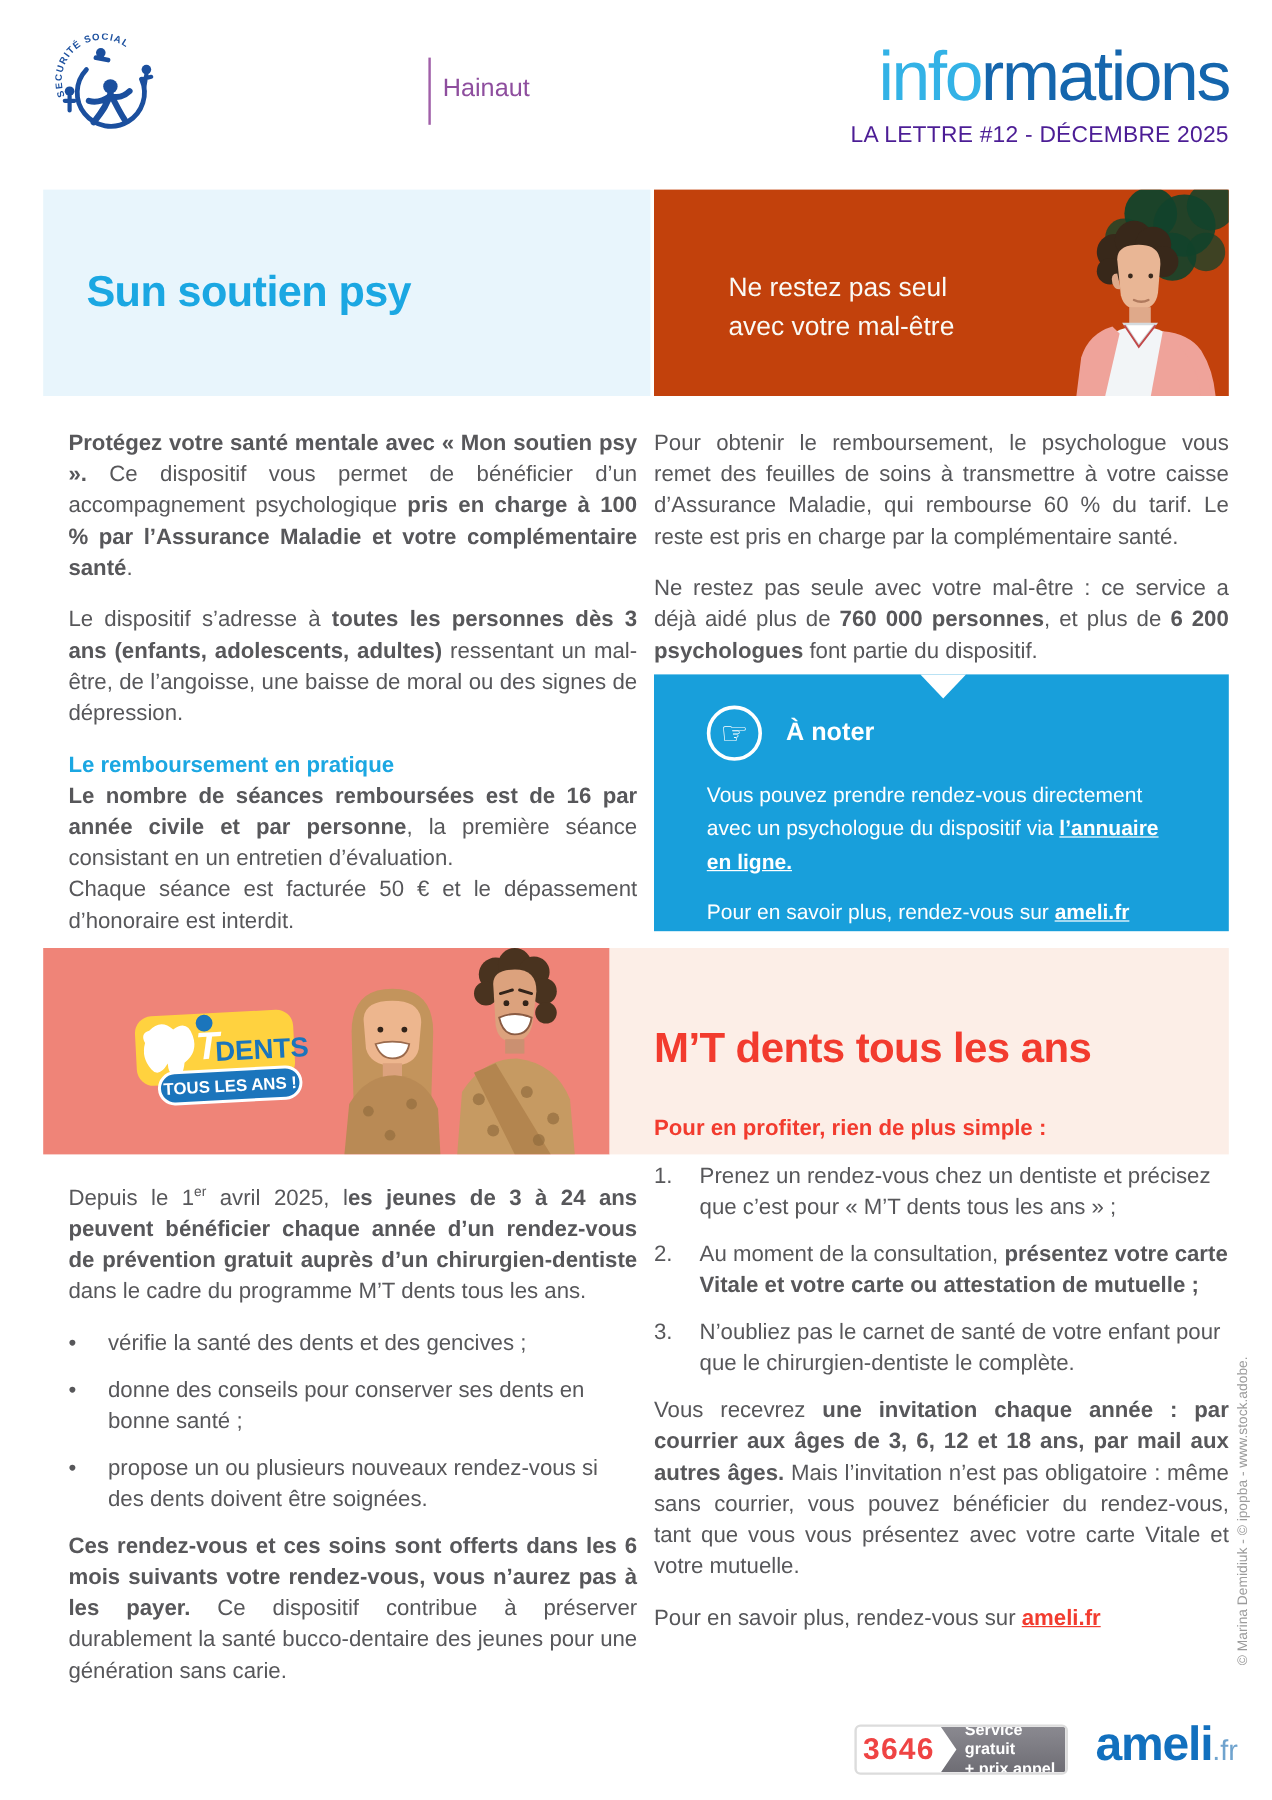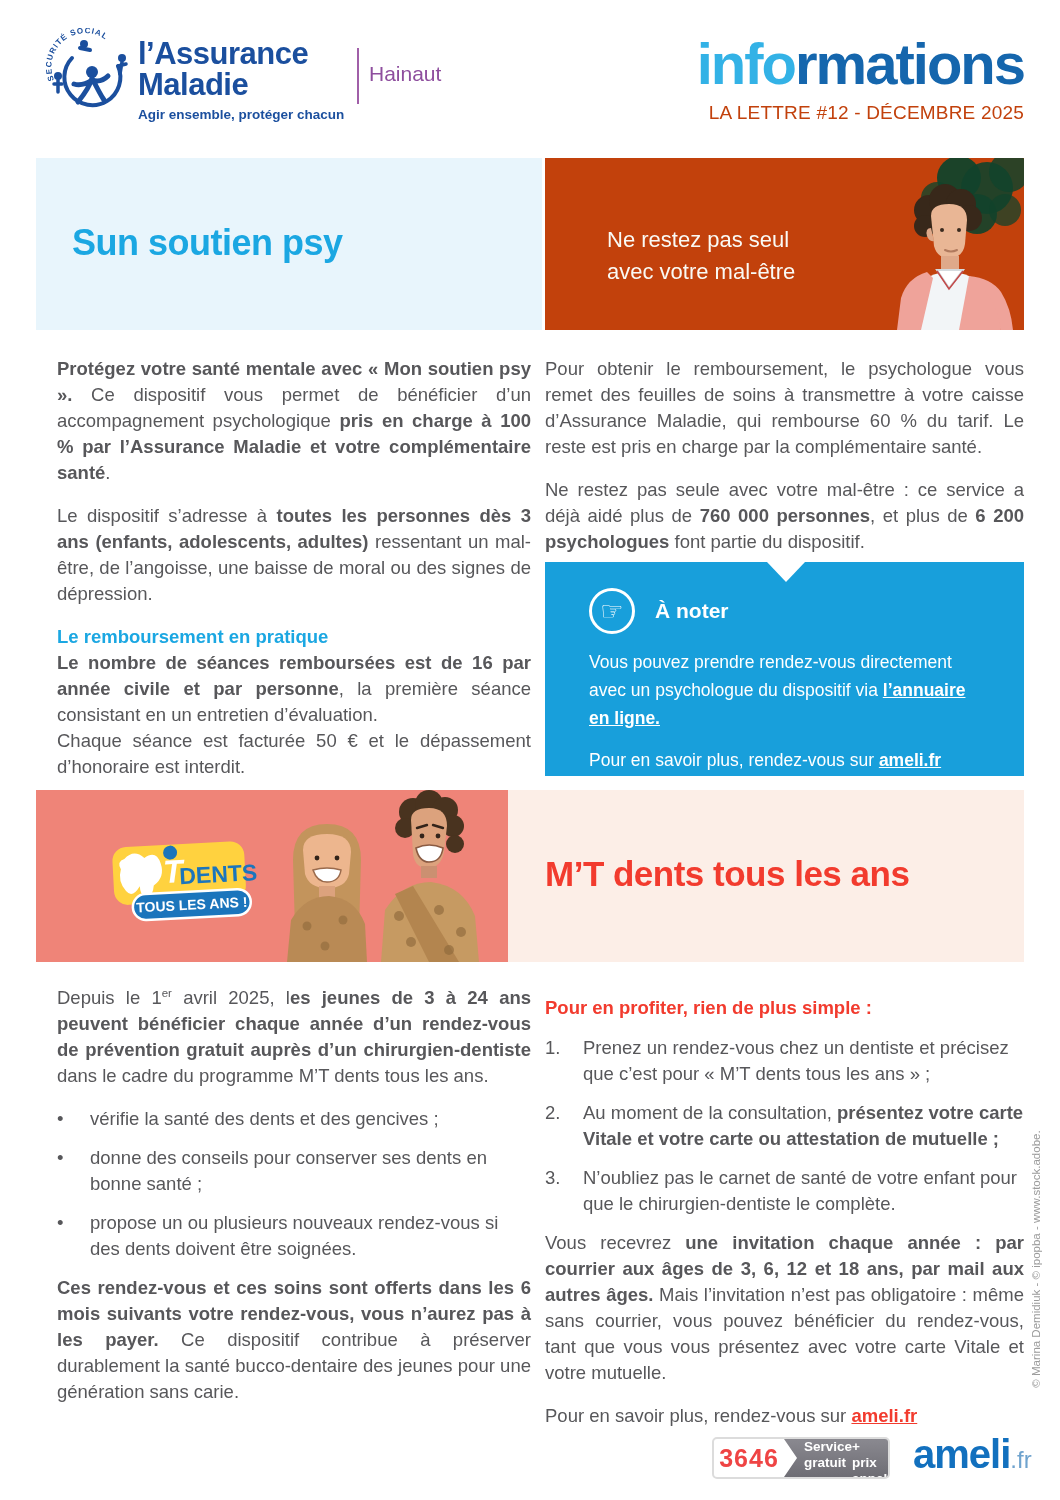"l’Assurance" div.logo-text { html: <div> <div>l’Assurance</div> <div>Maladie</div> <div>Agir ensemble, protéger chacun</div> </div> -> none }
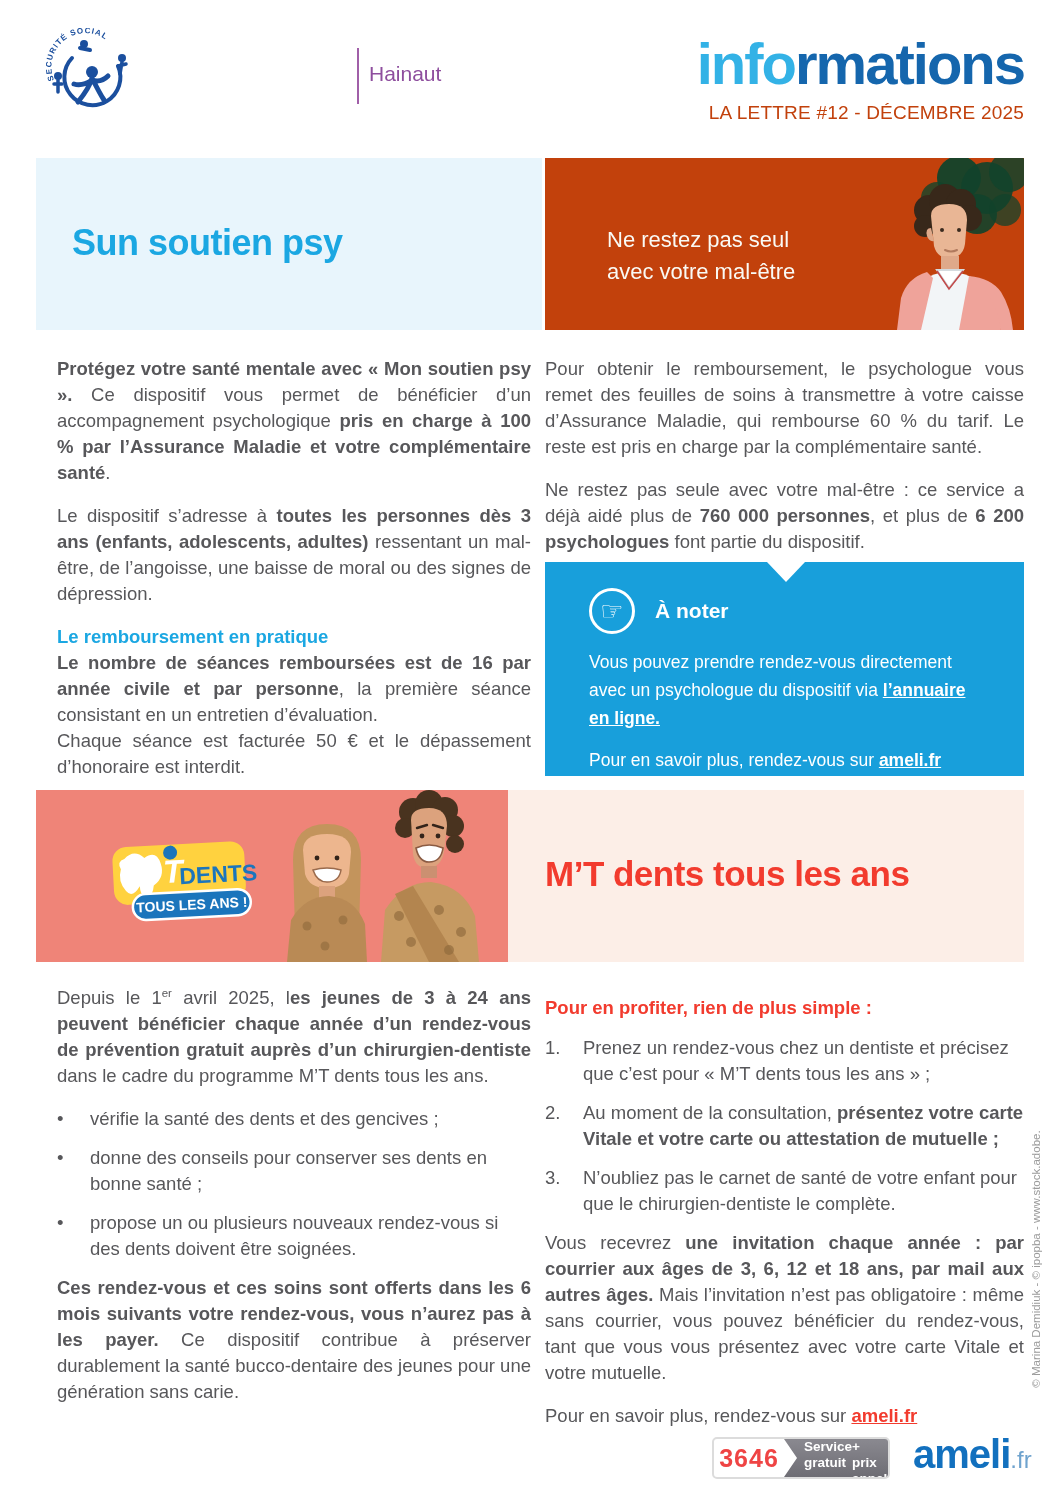"informations" .masthead-word { font-weight: 700 -> 400 }
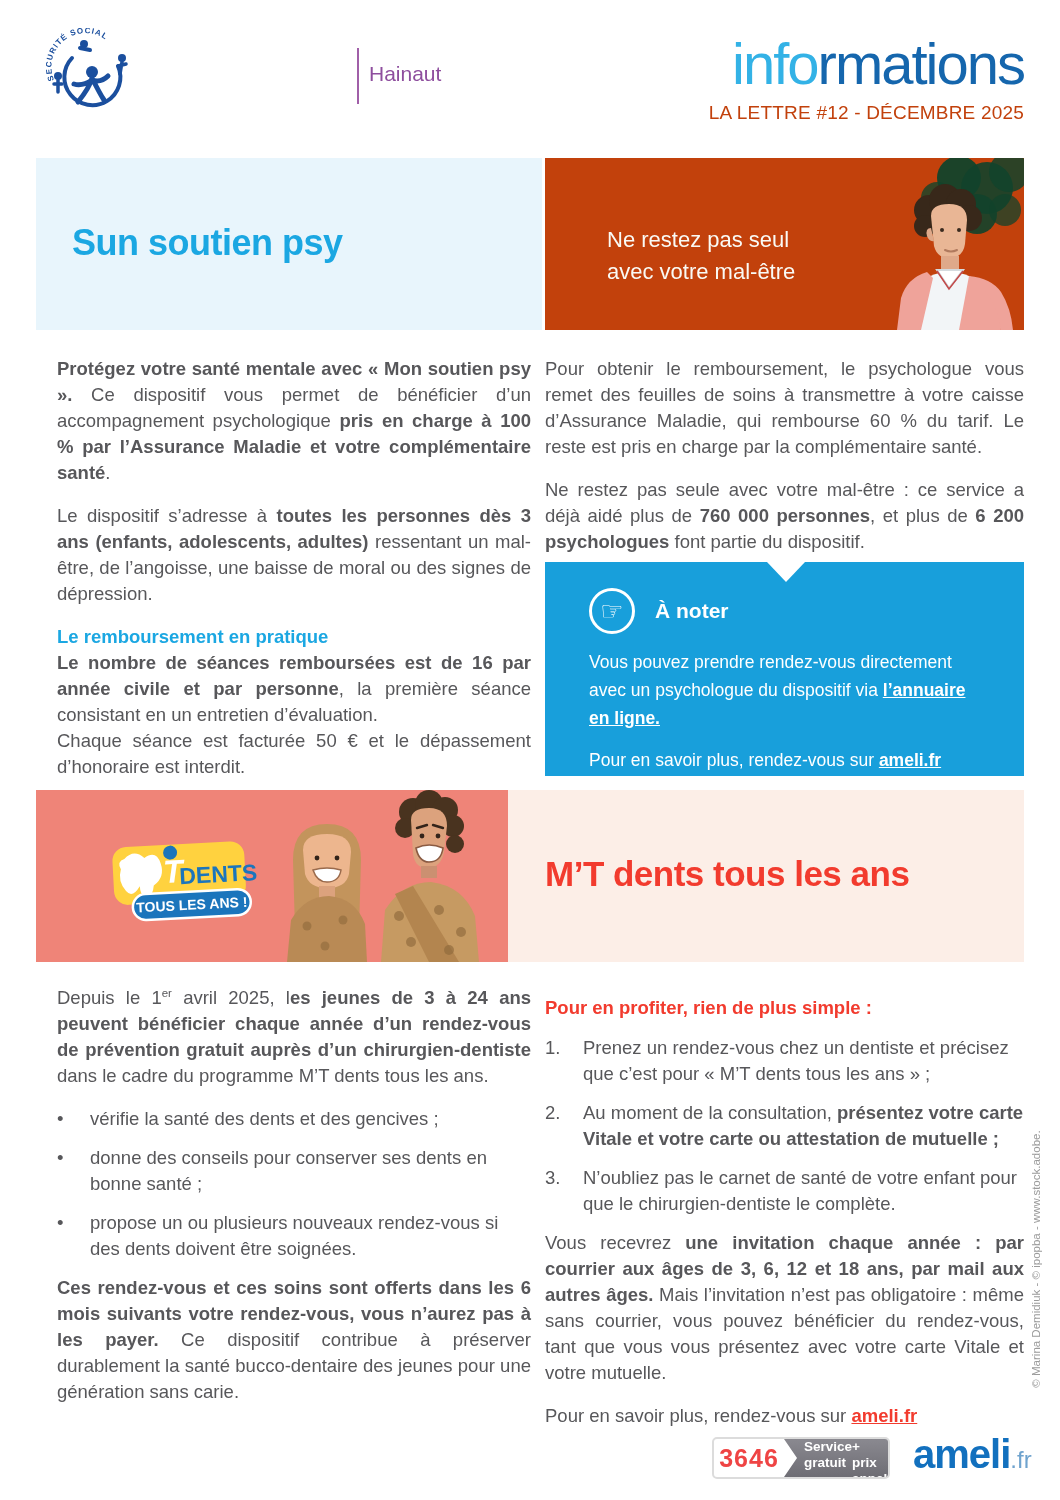"LA LETTRE #12 - DÉCEMBRE" .masthead-issue { color: #c2410c -> #4c1d95 }
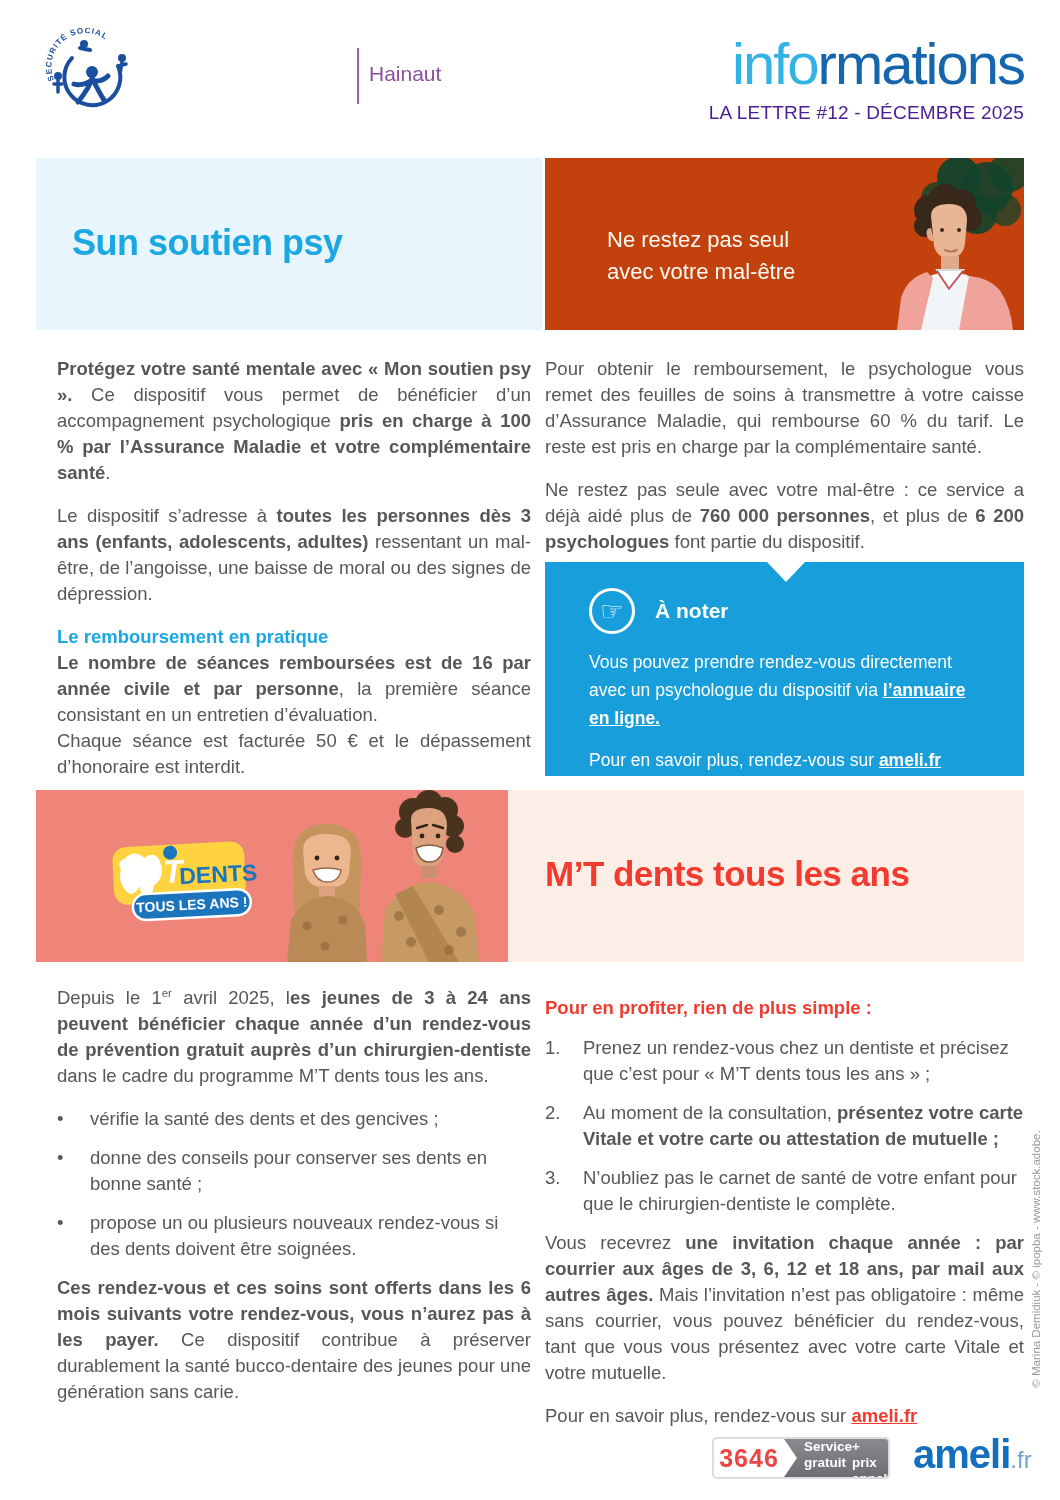"Pour en profiter, rien de" .col-dents-right { top: 995px -> 927px }
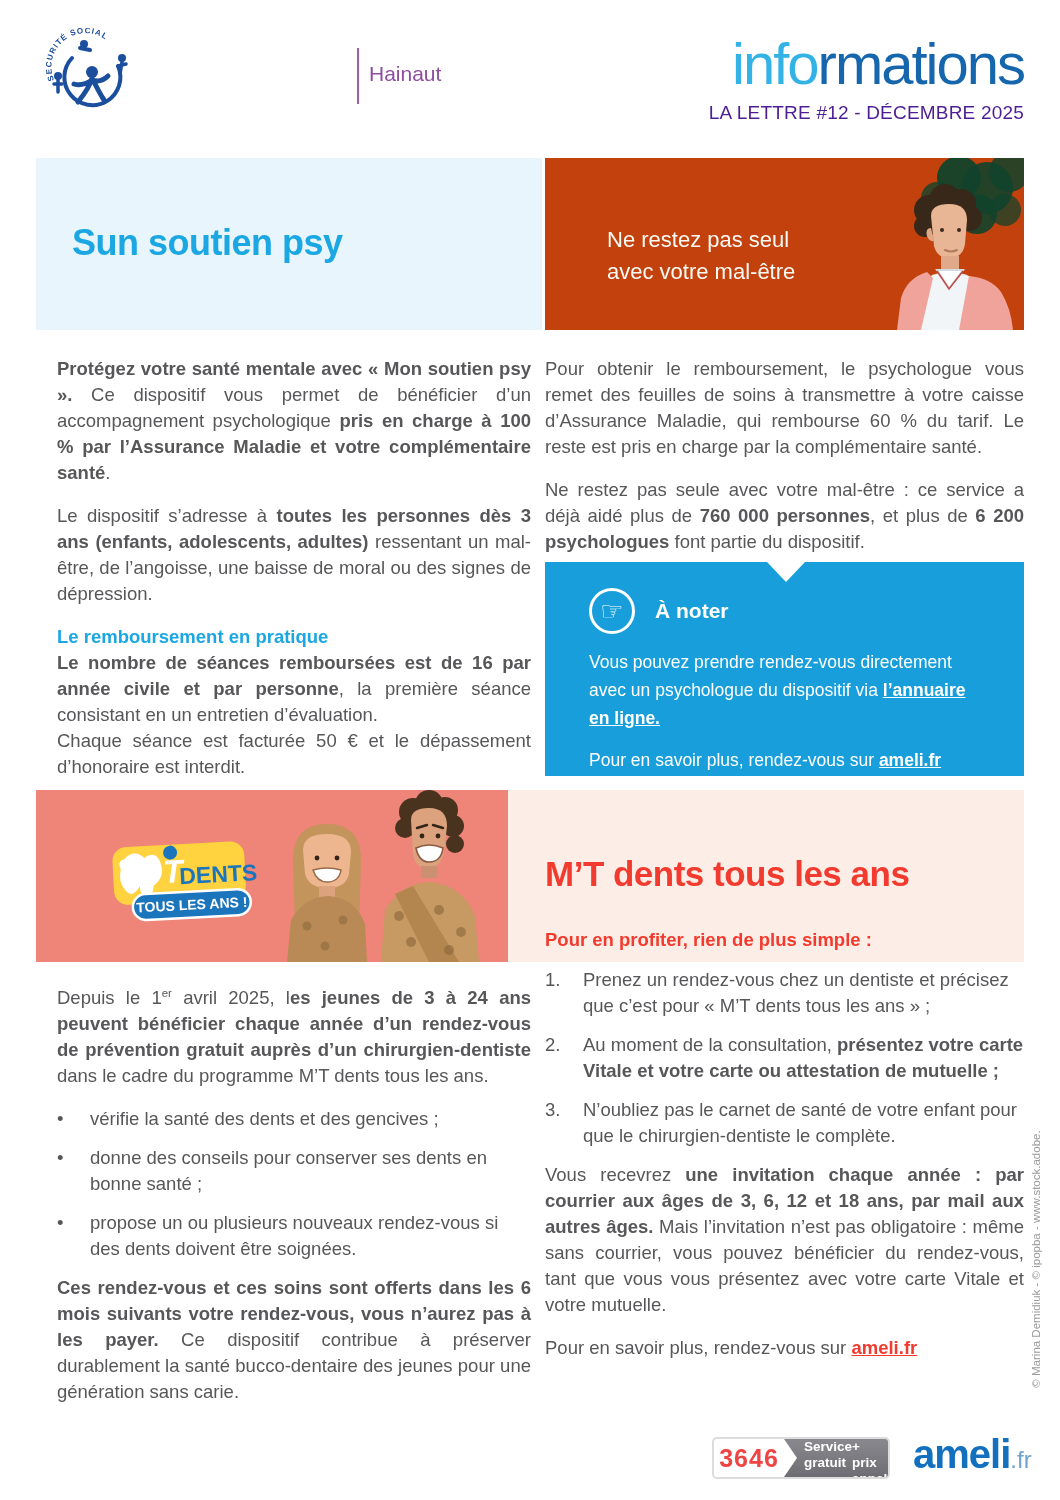"Service gratuit" .badge-tag { flex-direction: row -> column }
